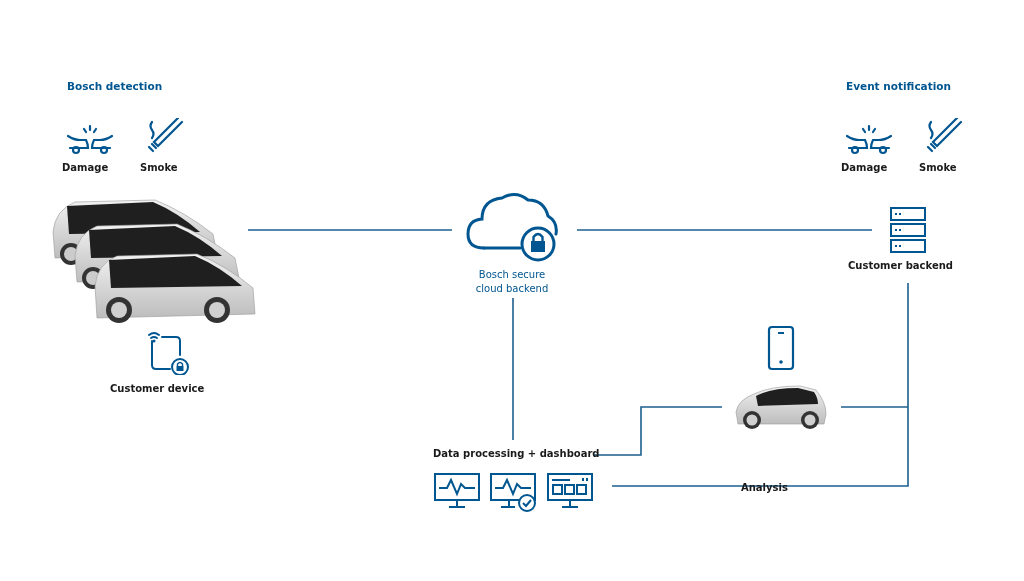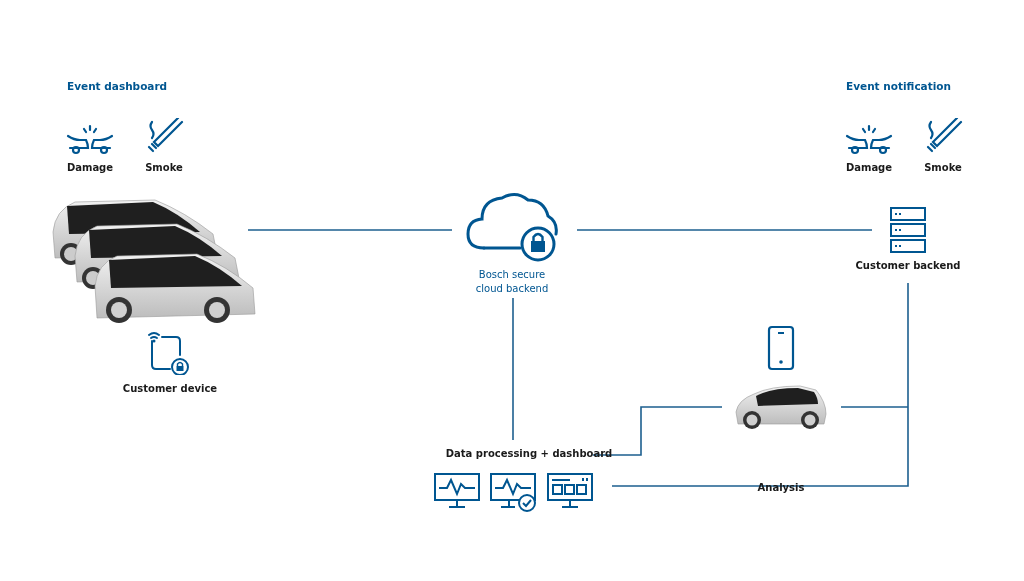"Event dashboard" div.abs { text: Event dashboard -> Bosch detection }
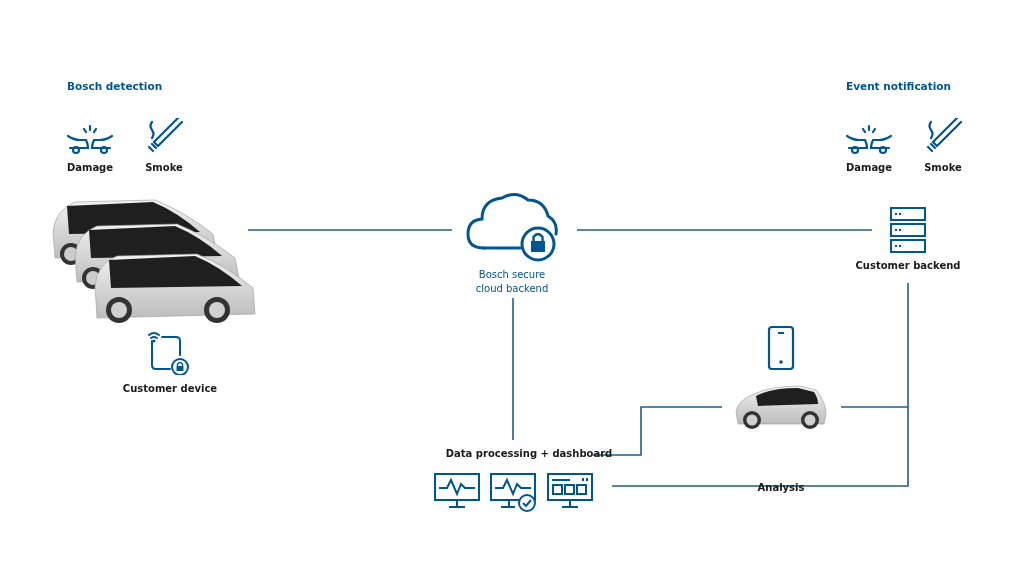"Damage" .label { text-align: center -> none }
